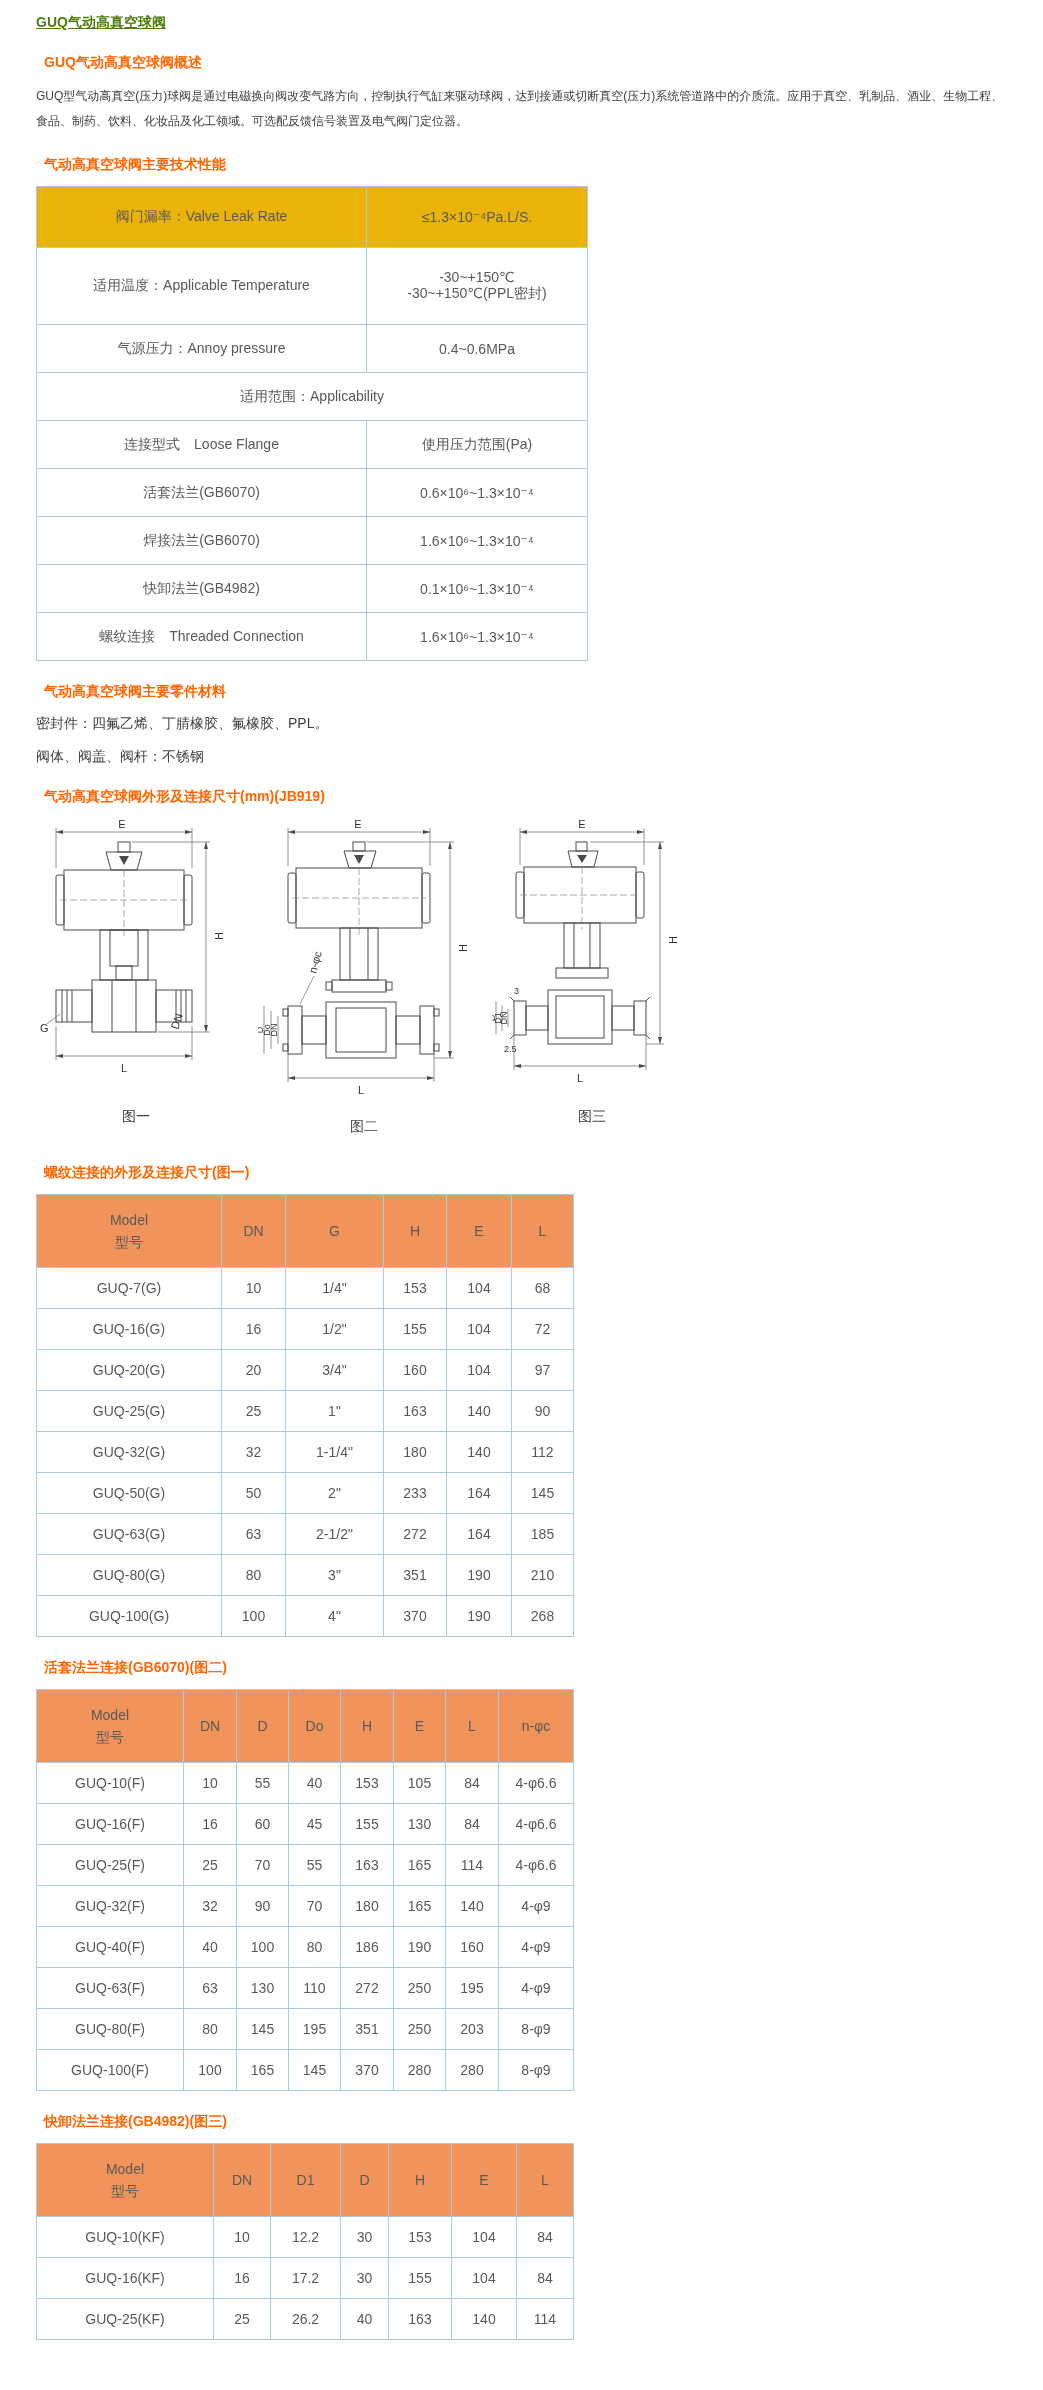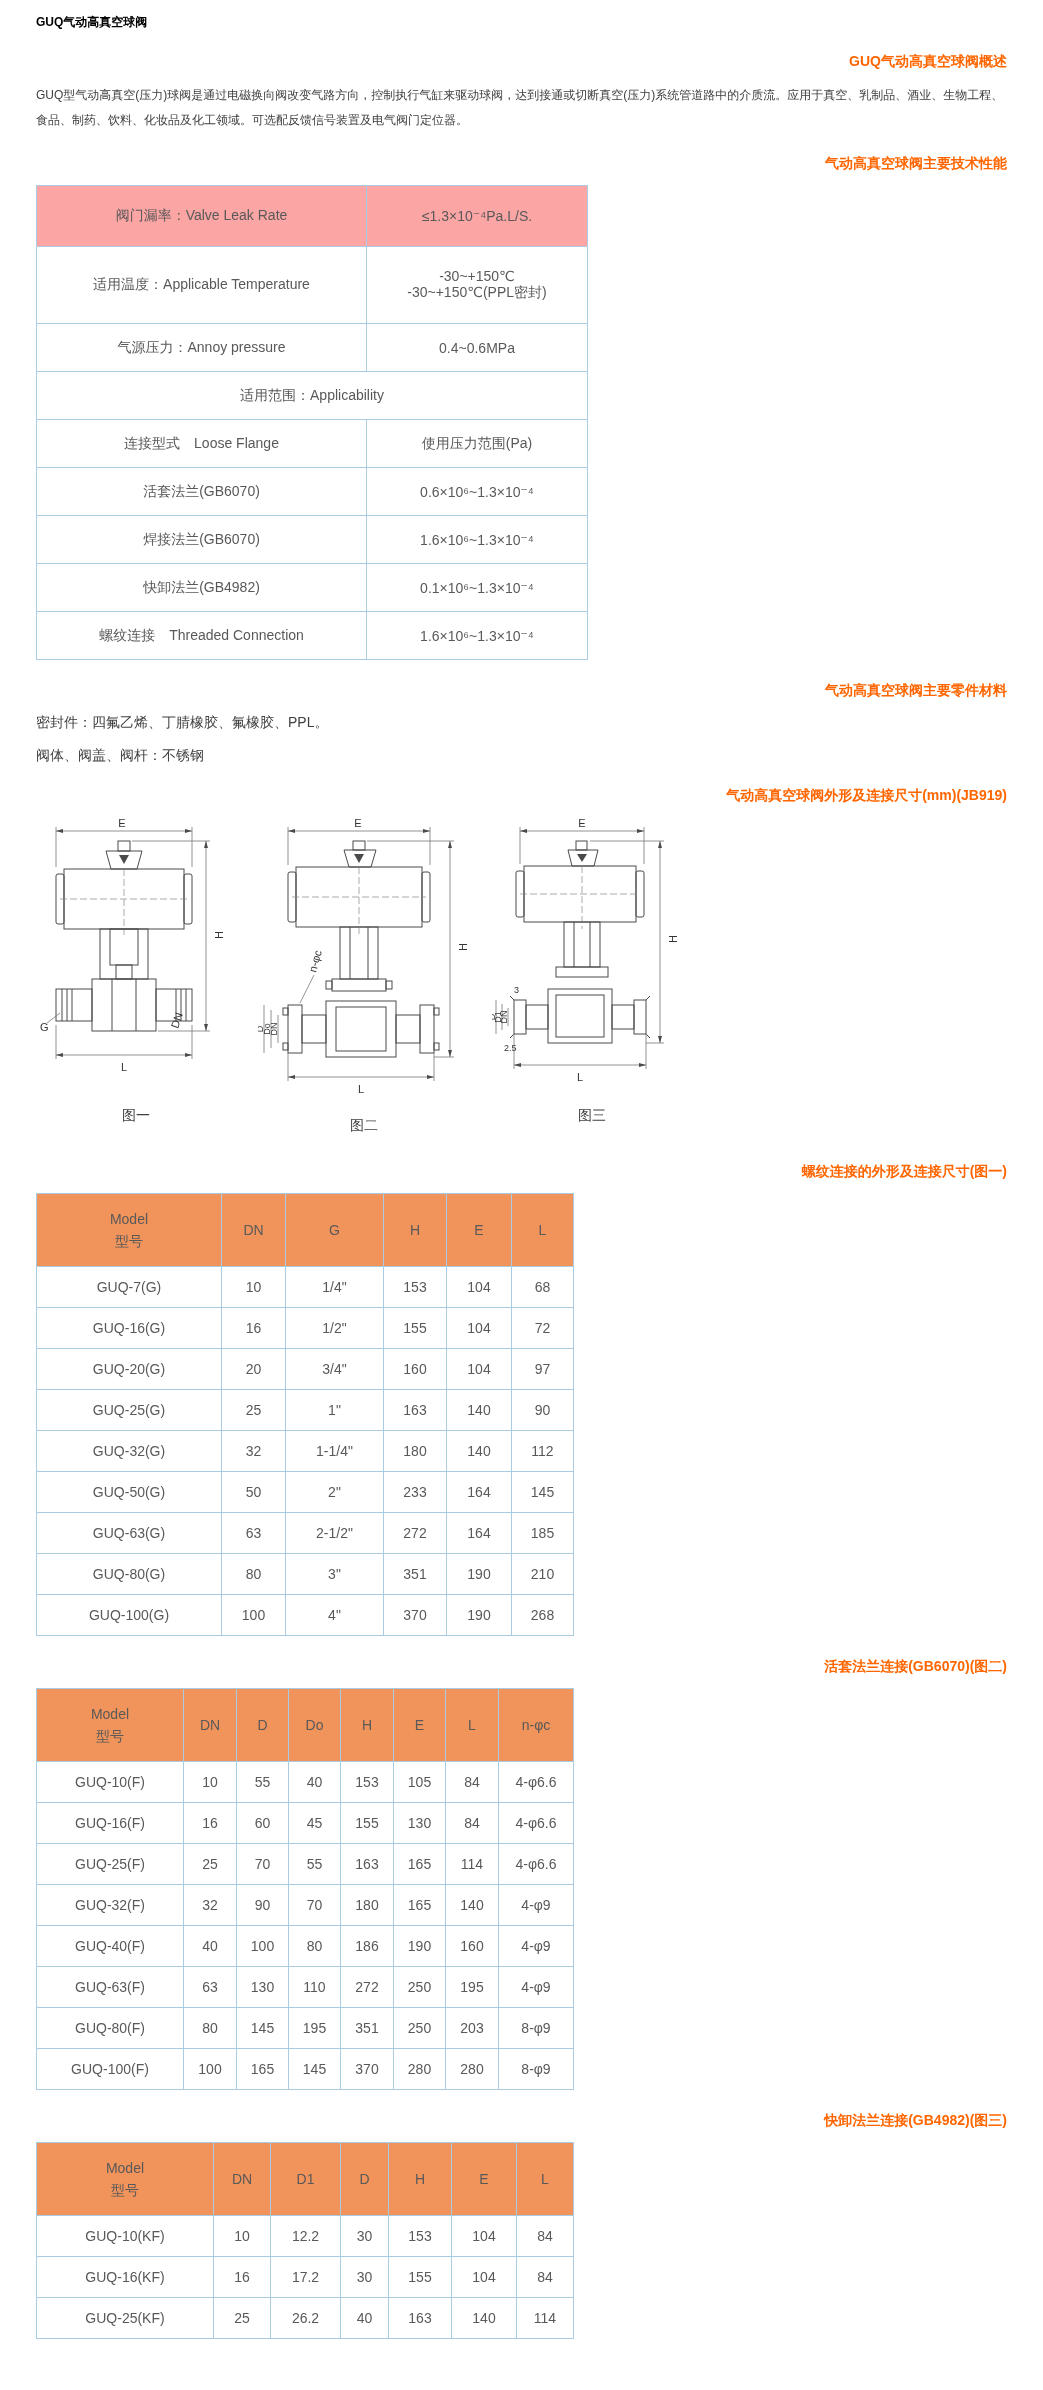"GUQ气动高真空球阀" .title { color: #000000 -> #4d7c0f; font-size: 12px -> 14px; text-decoration: none -> underline }
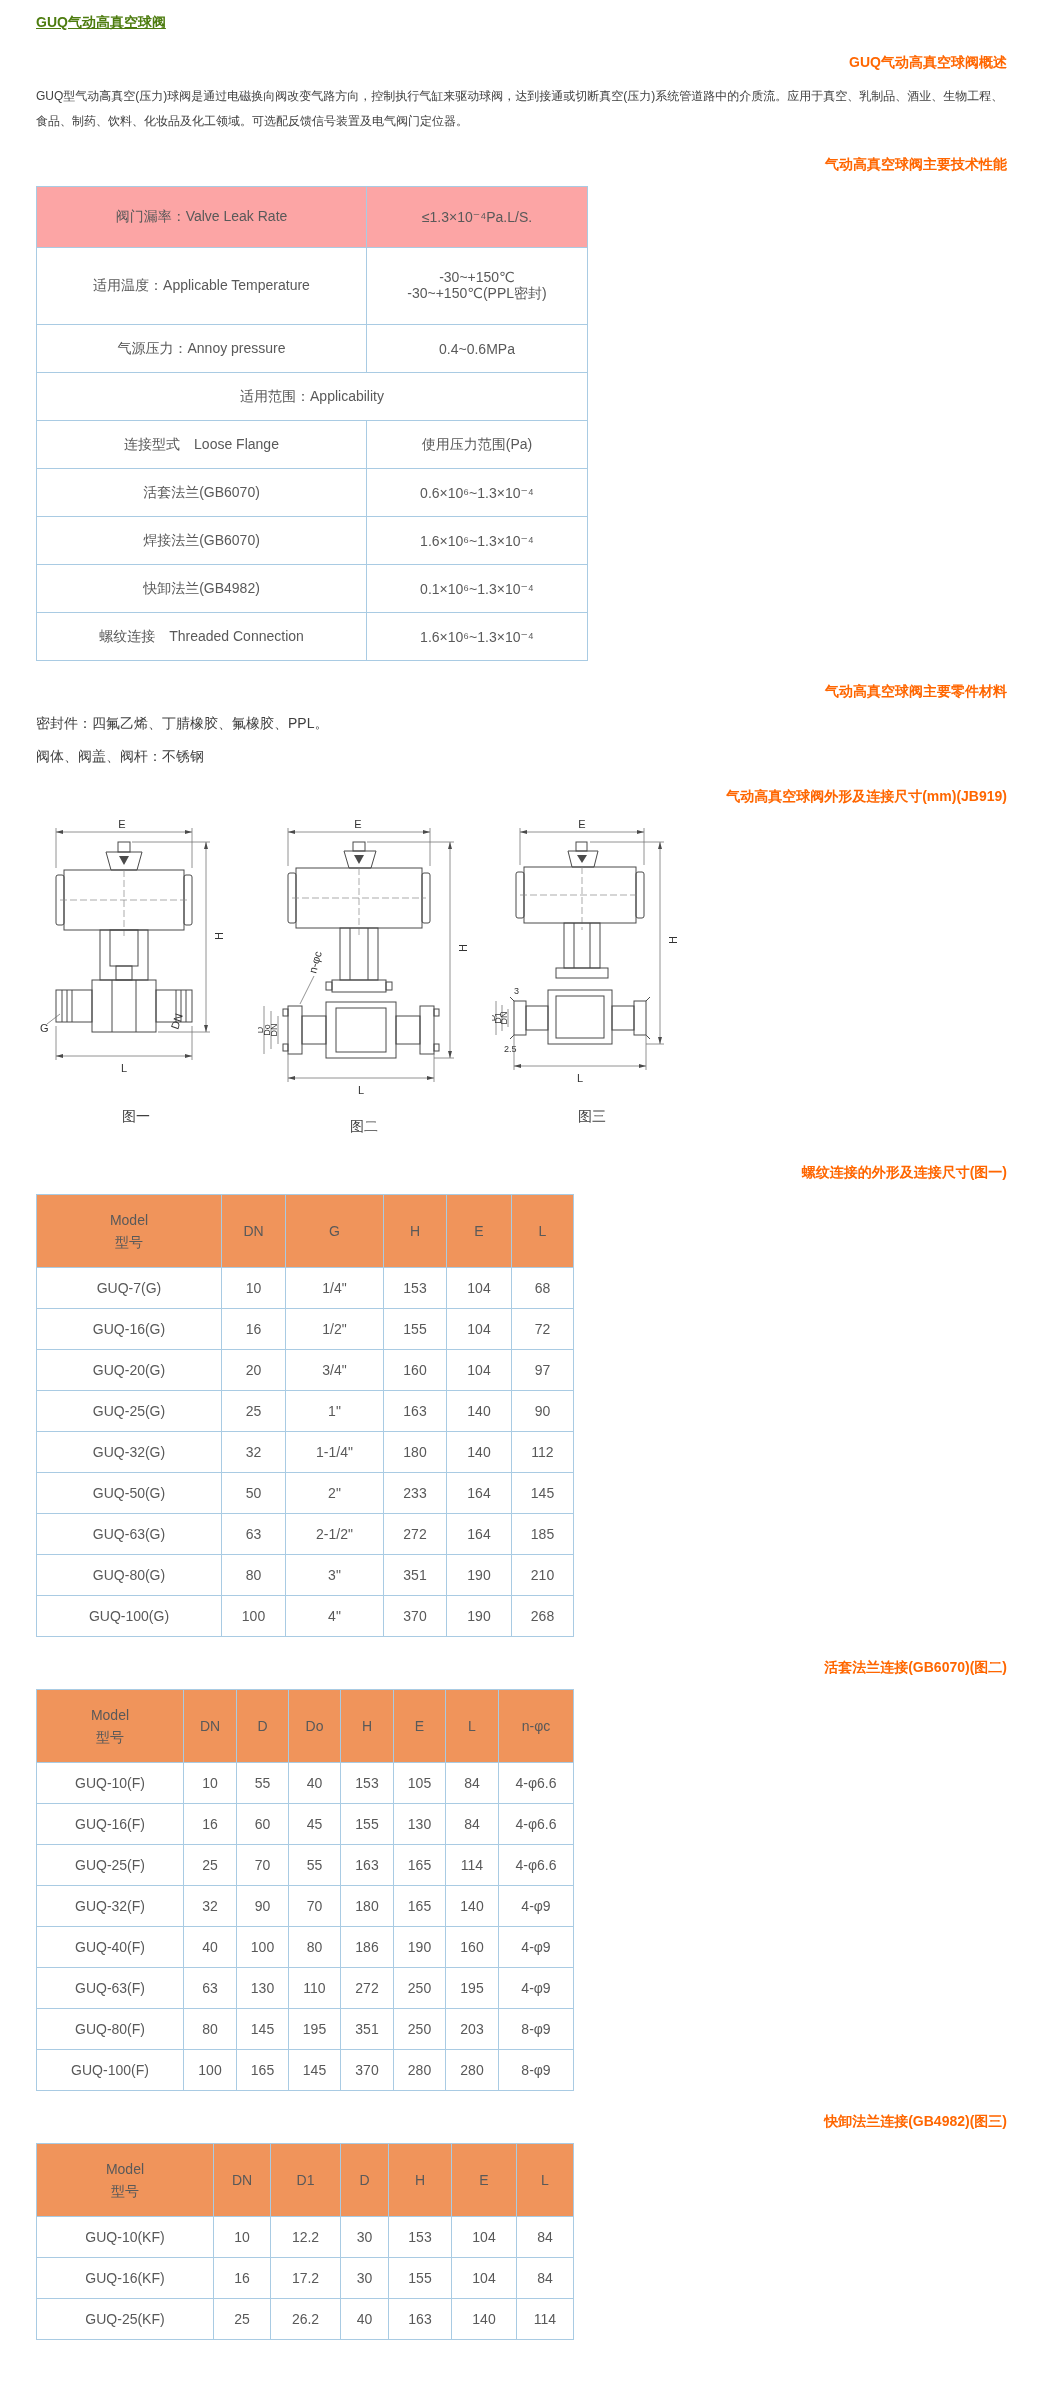"GUQ气动高真空球阀概述" .sec { text-align: right -> none }
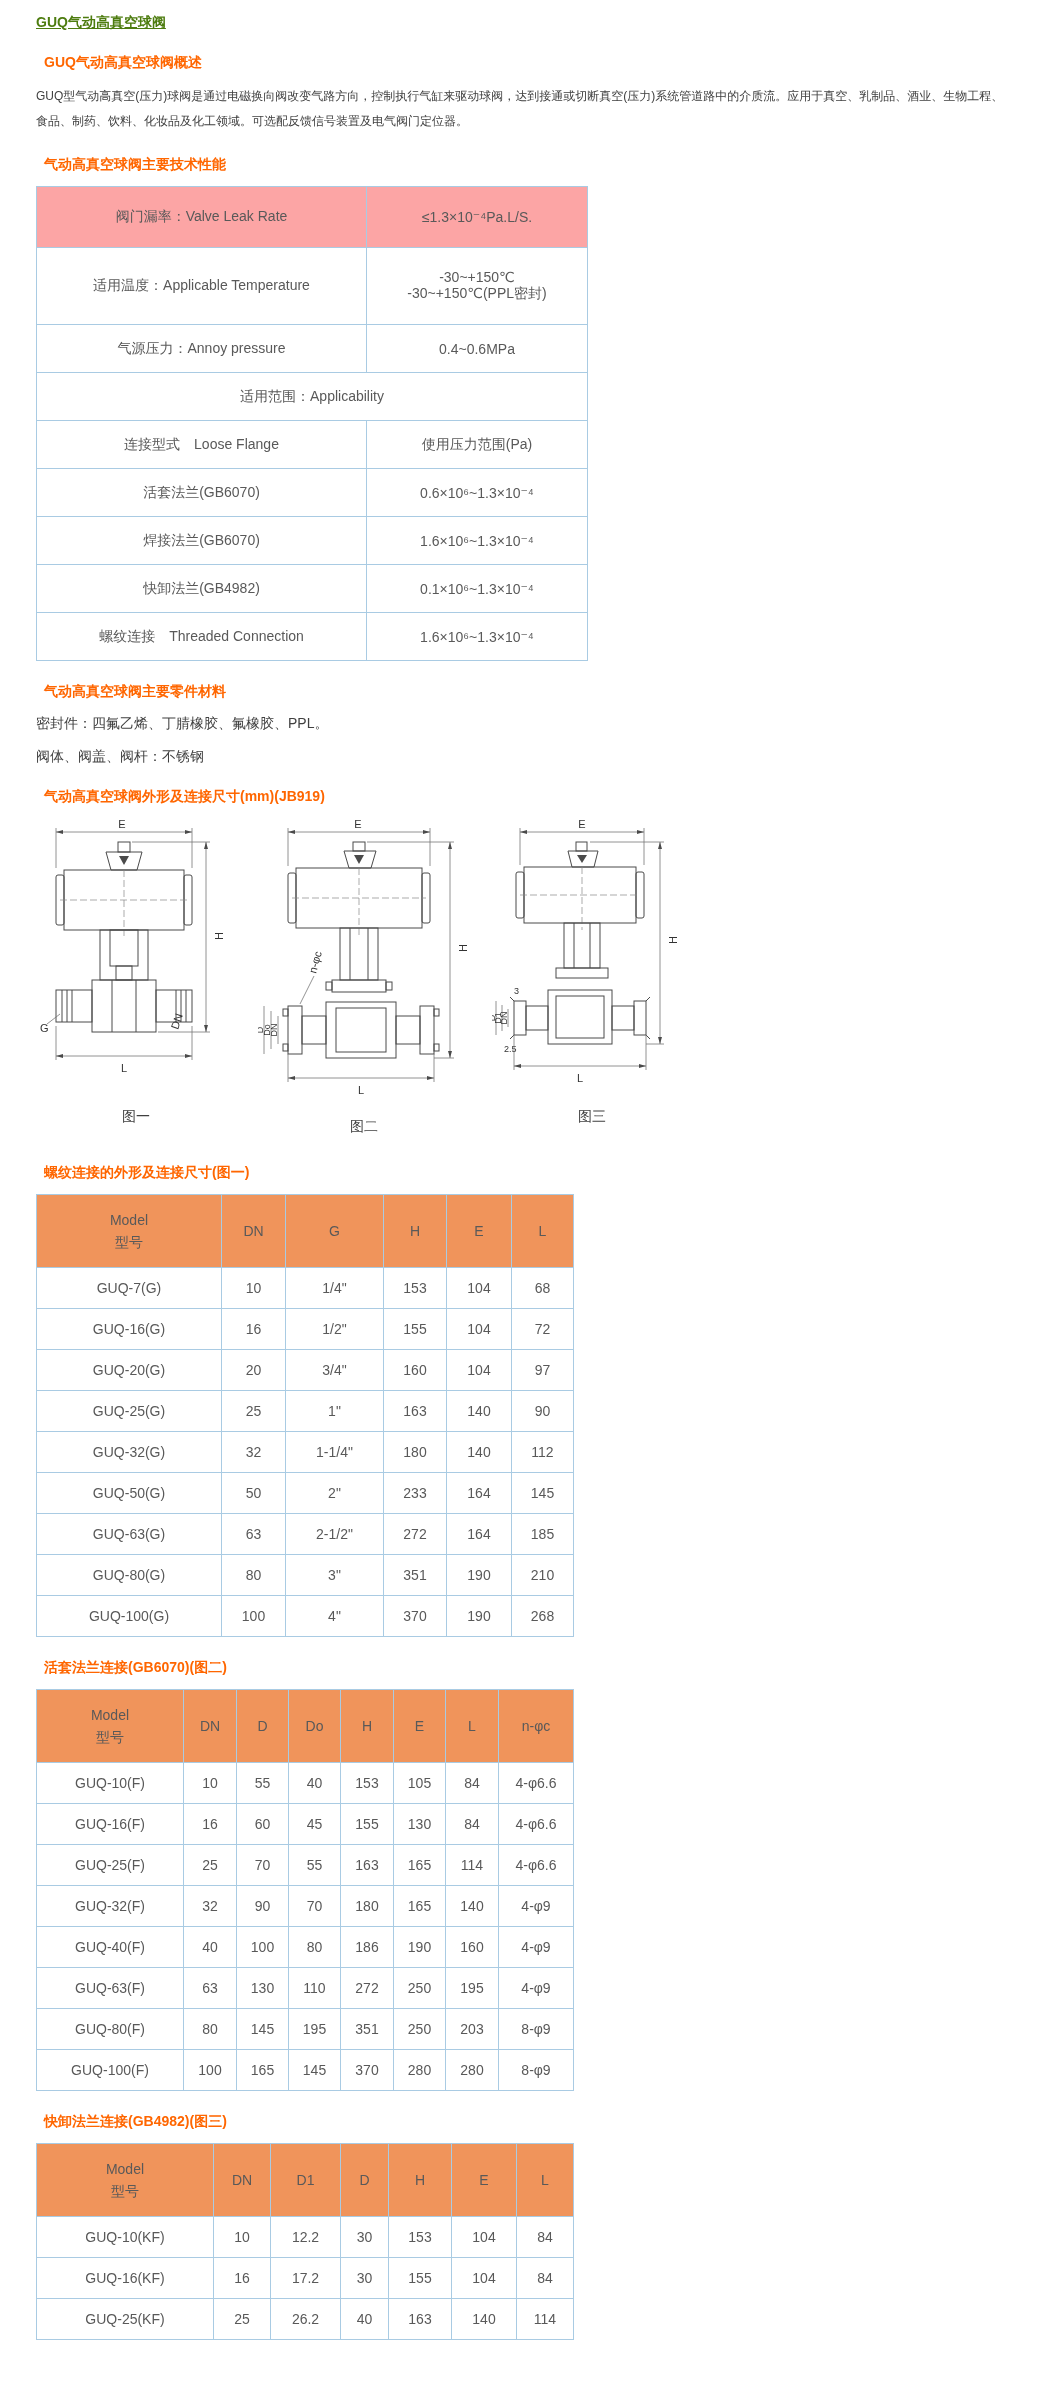"阀门漏率：Valve Leak Rate" .perf tr.head td { background: #fca5a5 -> #eab308 }
